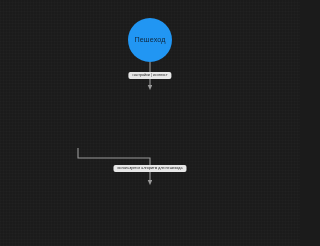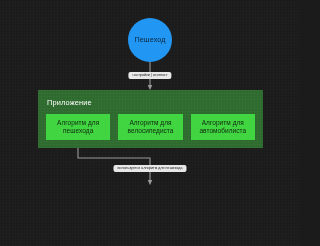"Приложение" div.app-container { html: <div> <div>Приложение</div> <div> <div> <span>Алгоритм для пешехода</span> </div> <div> <span>Алгоритм для велосипедиста</span> </div> <div> <span>Алгоритм для автомобилиста</span> </div> </div> </div> -> none }
